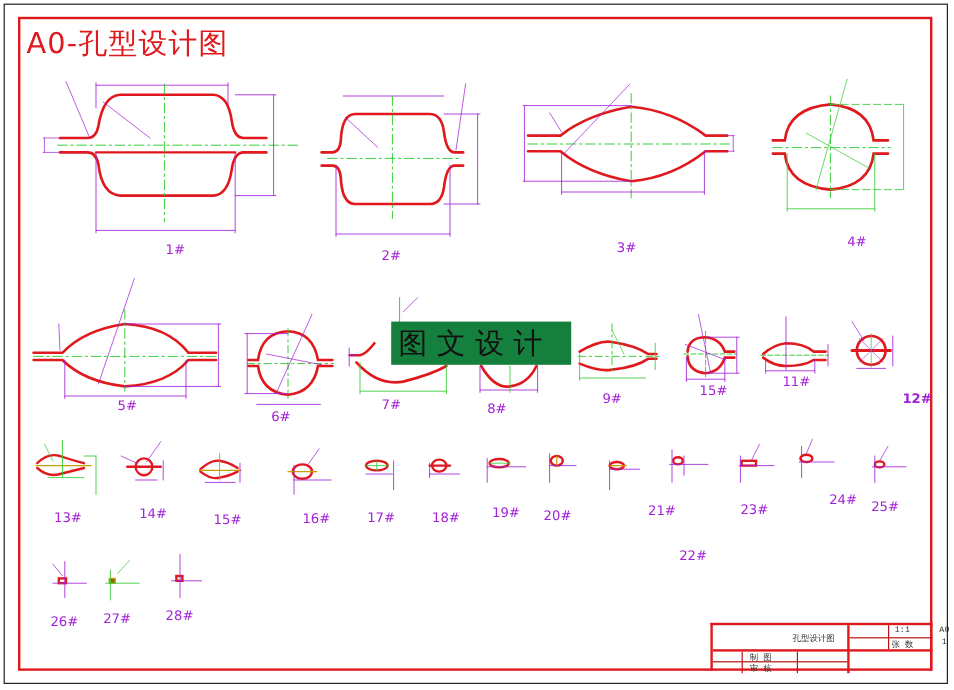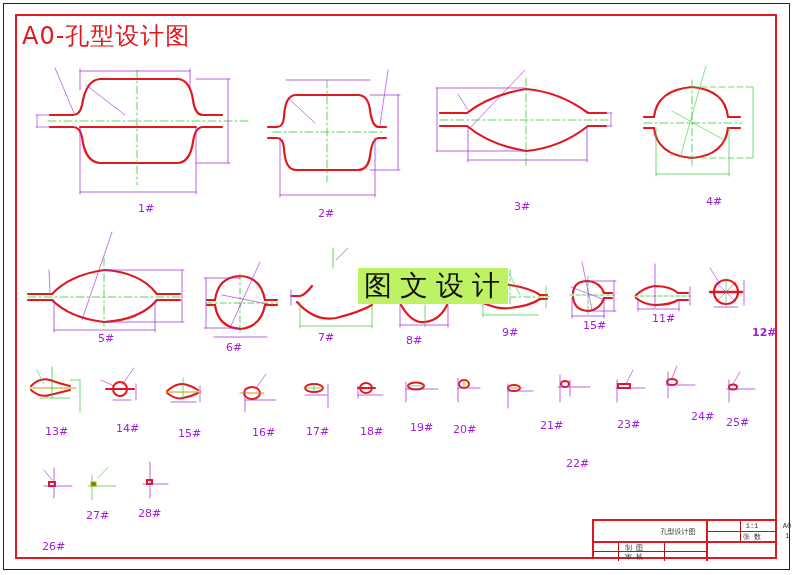"图文设计" .watermark { background: #bef264 -> #15803d; font-size: 28px -> 24px; margin-left: 32px -> none }
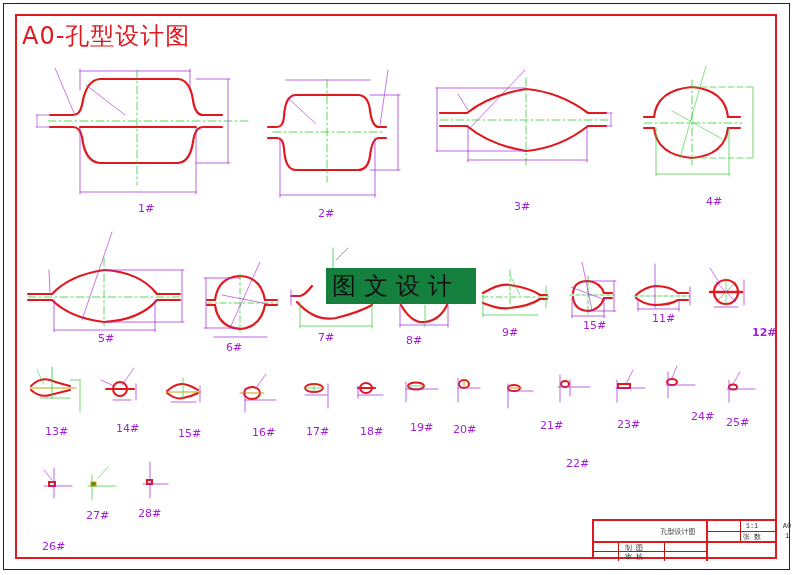"26#" div.lbl { margin-top: 28px -> none }
